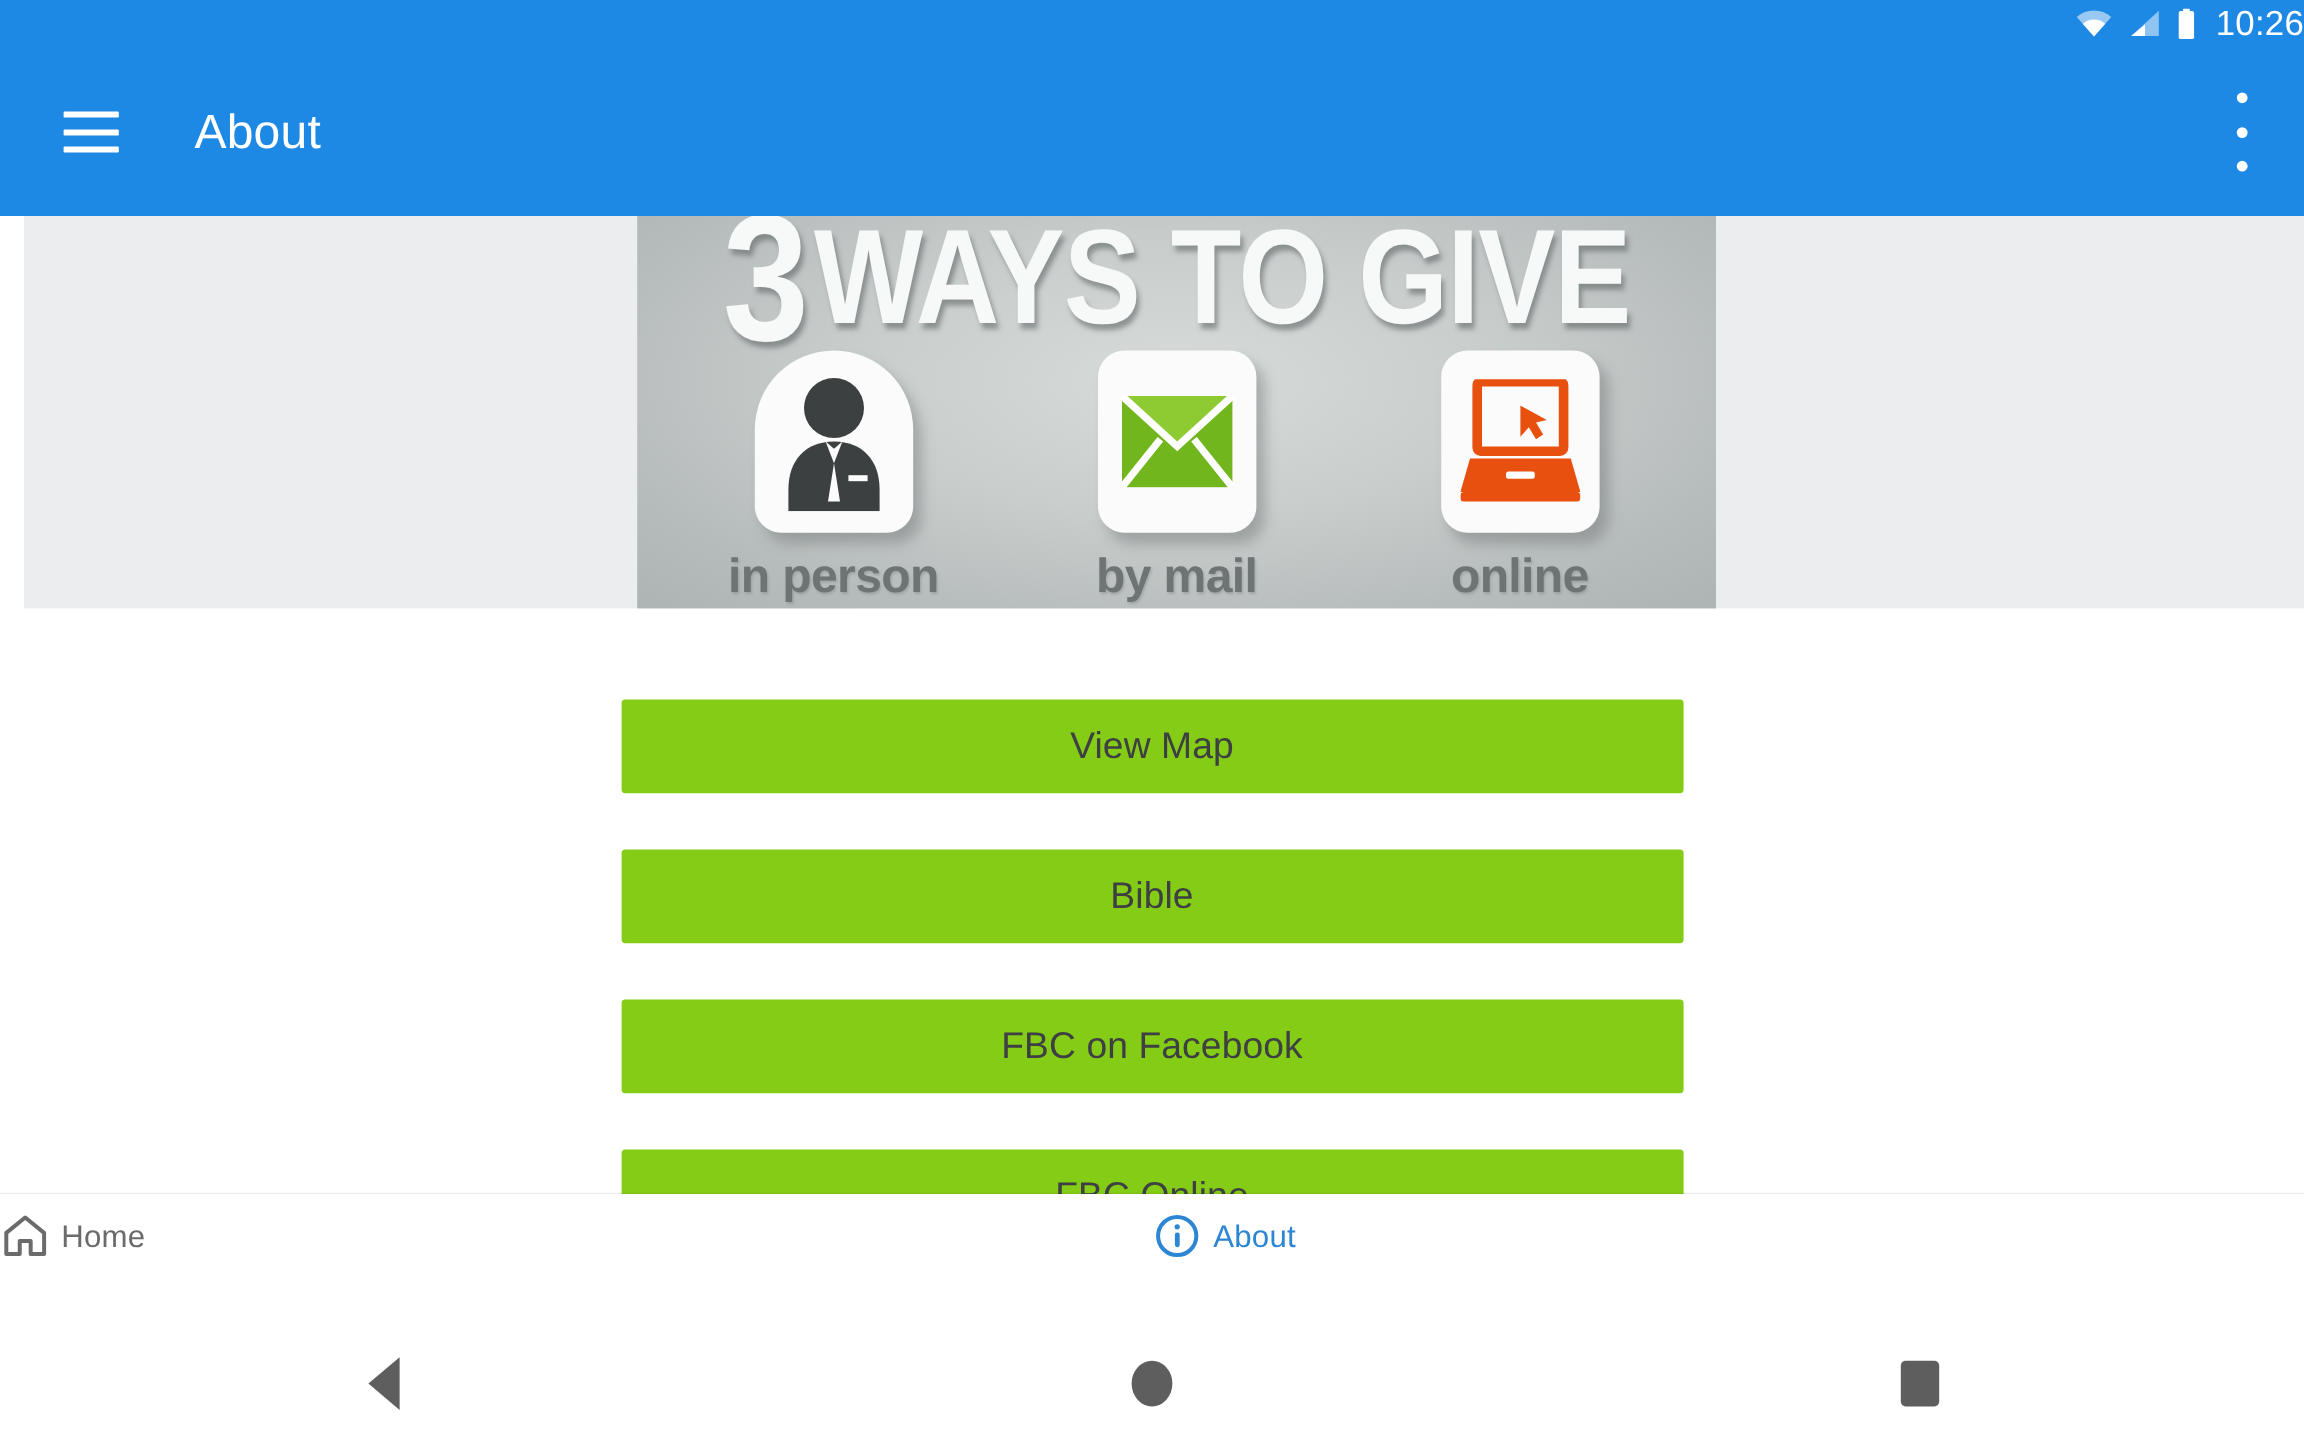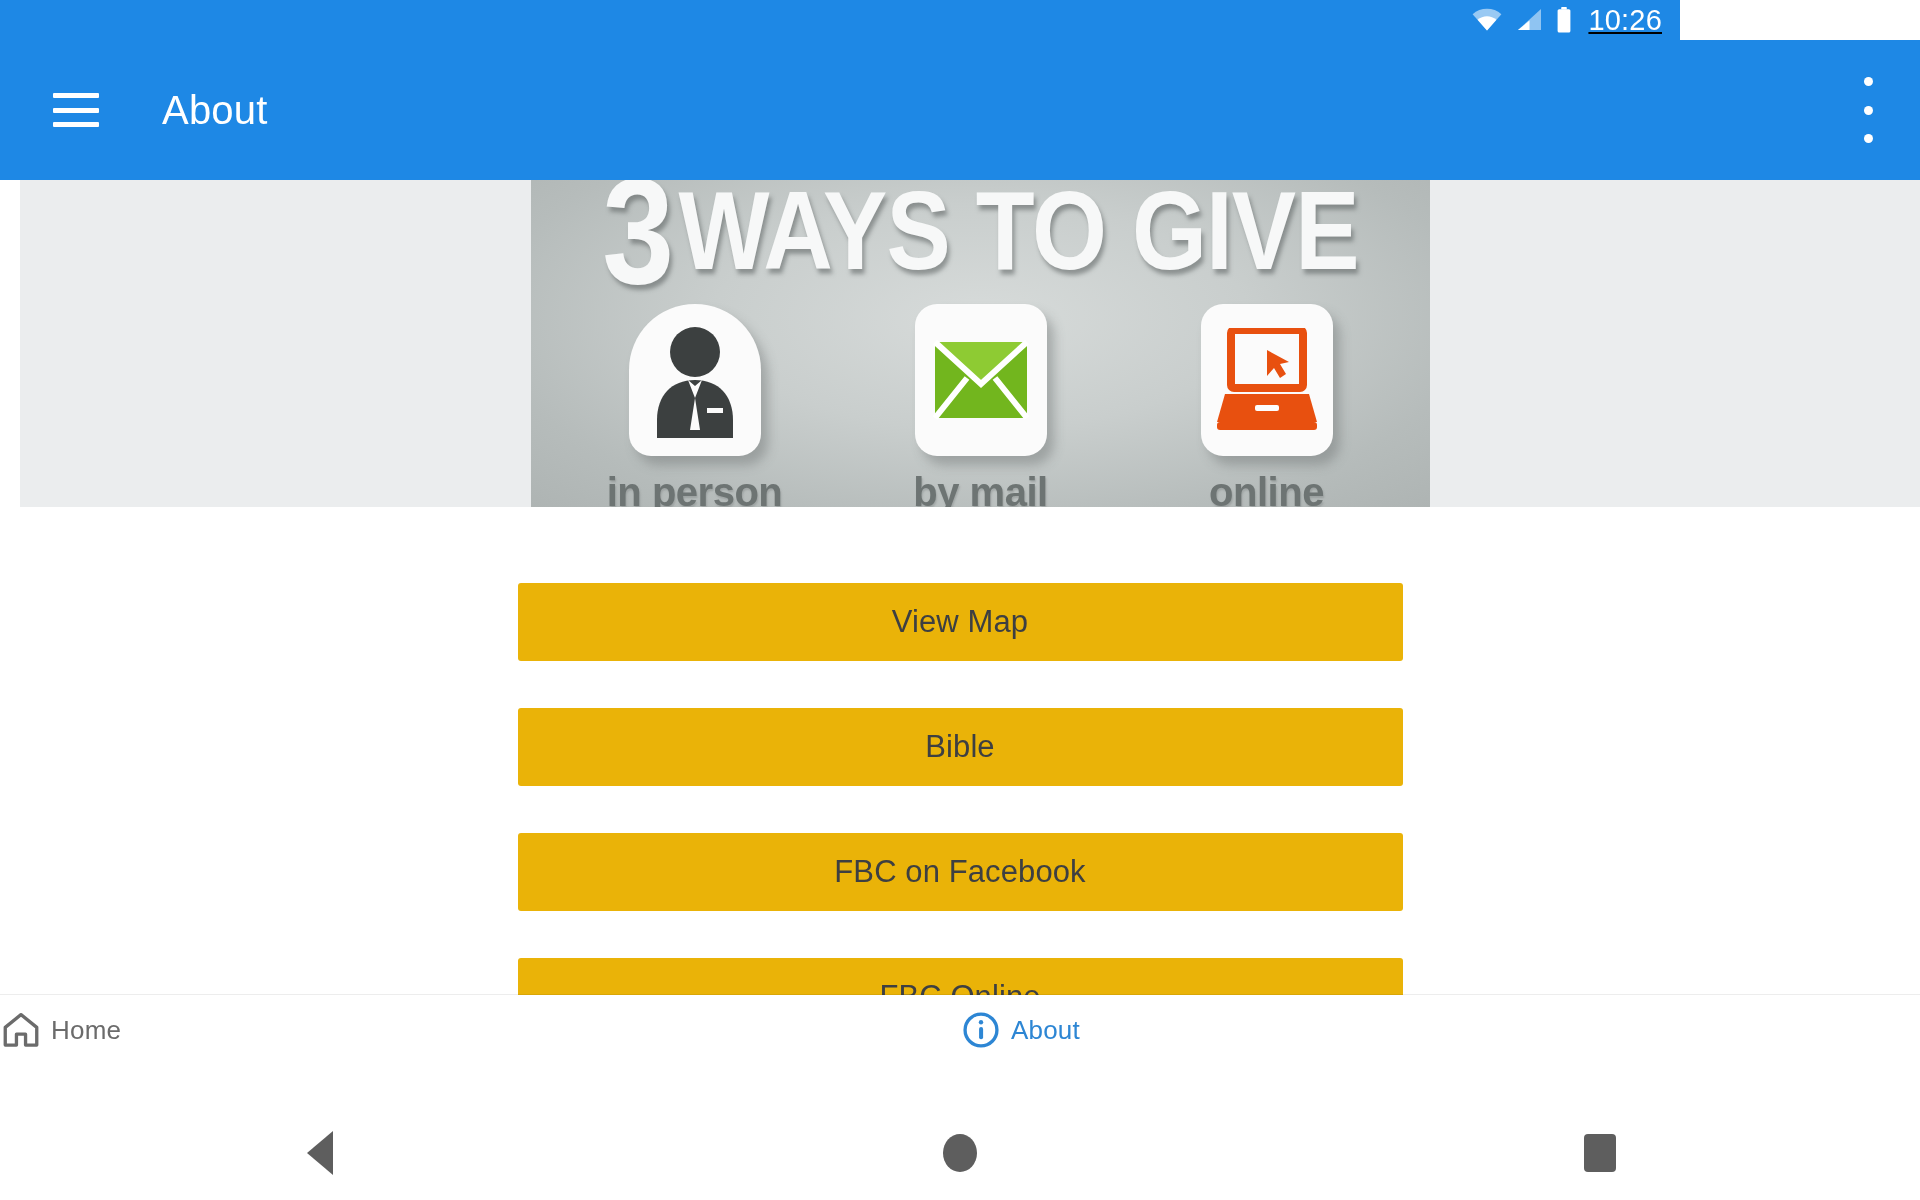"10:26" .status-bar { padding-right: 18px -> none; text-decoration: underline -> none; width: 1680px -> 1920px }
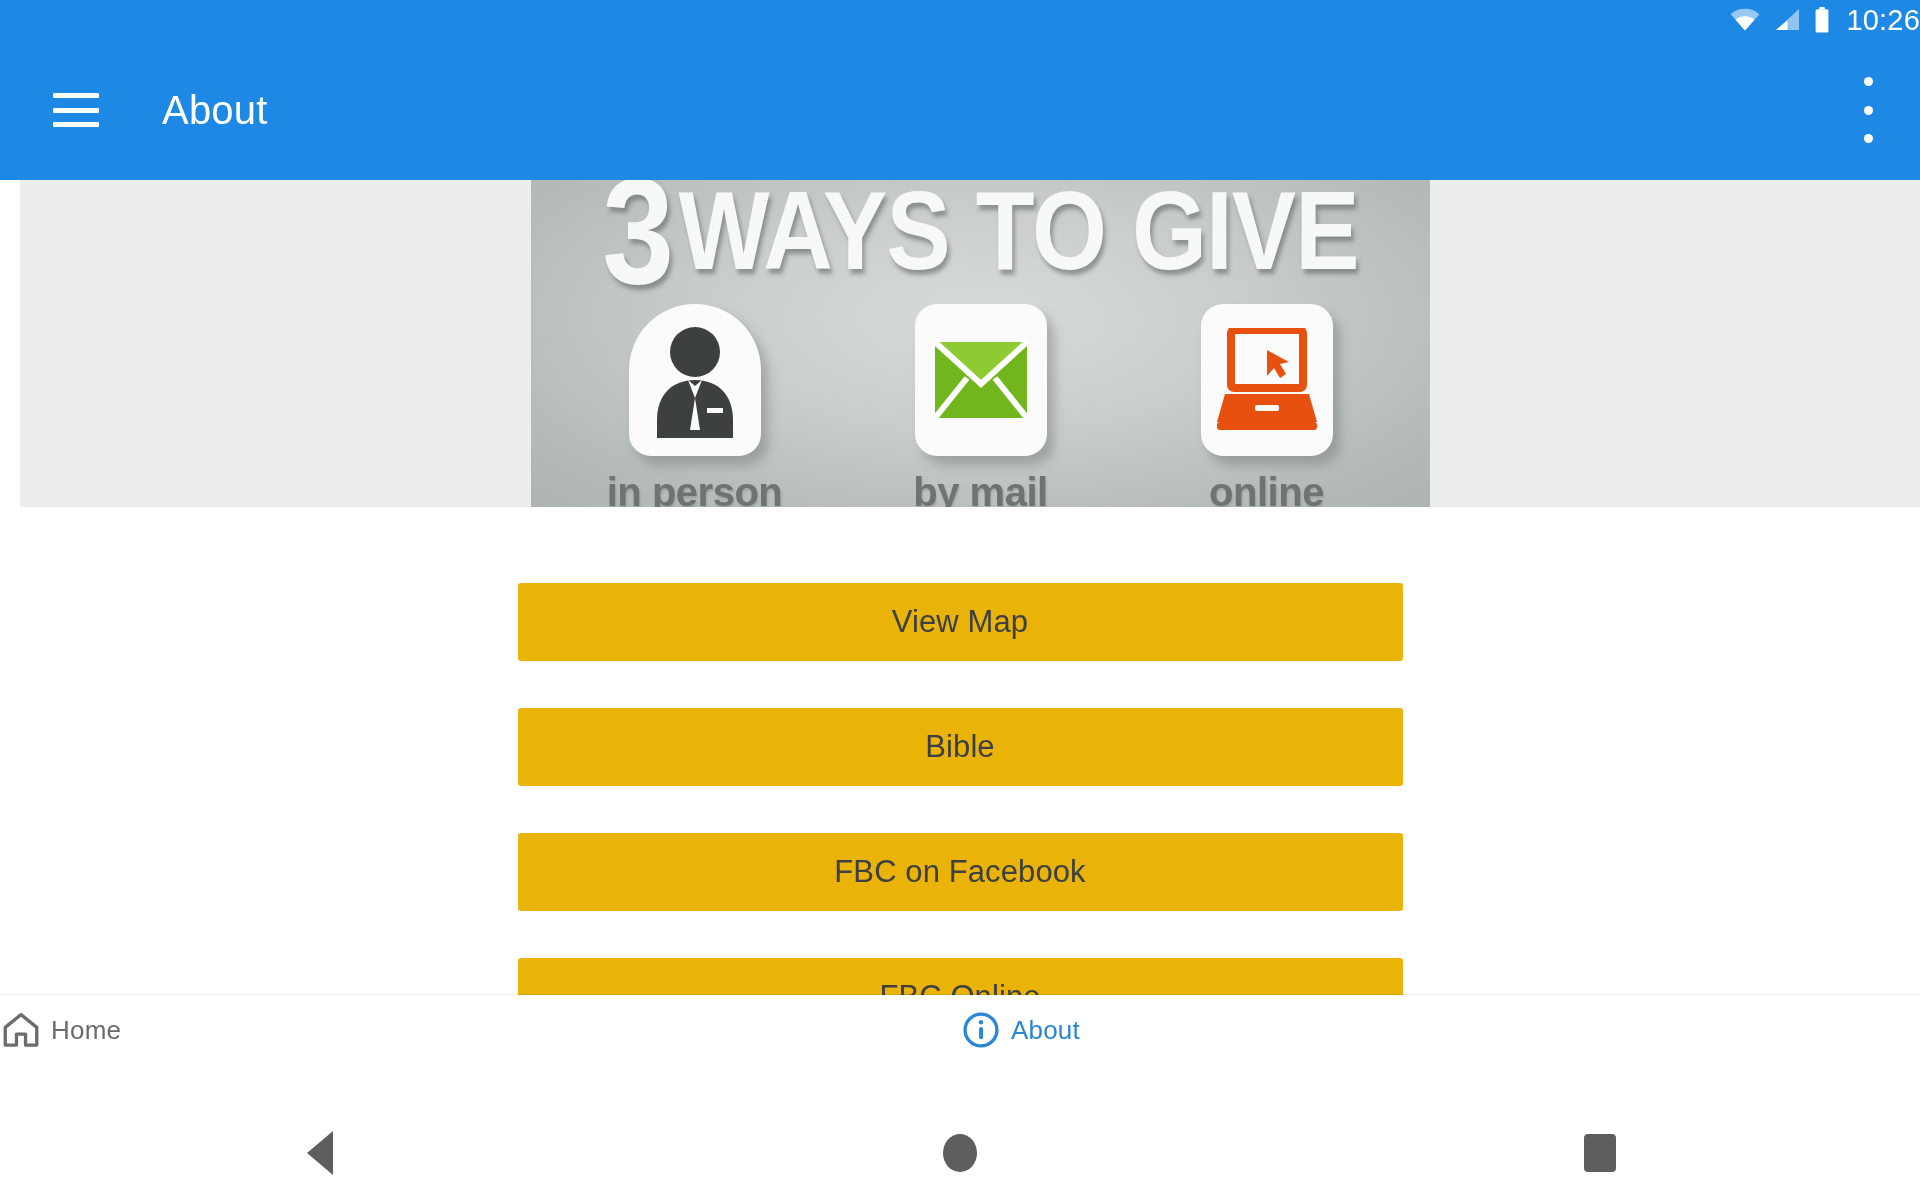"in person" .banner-icons { top: 124px -> 112px }
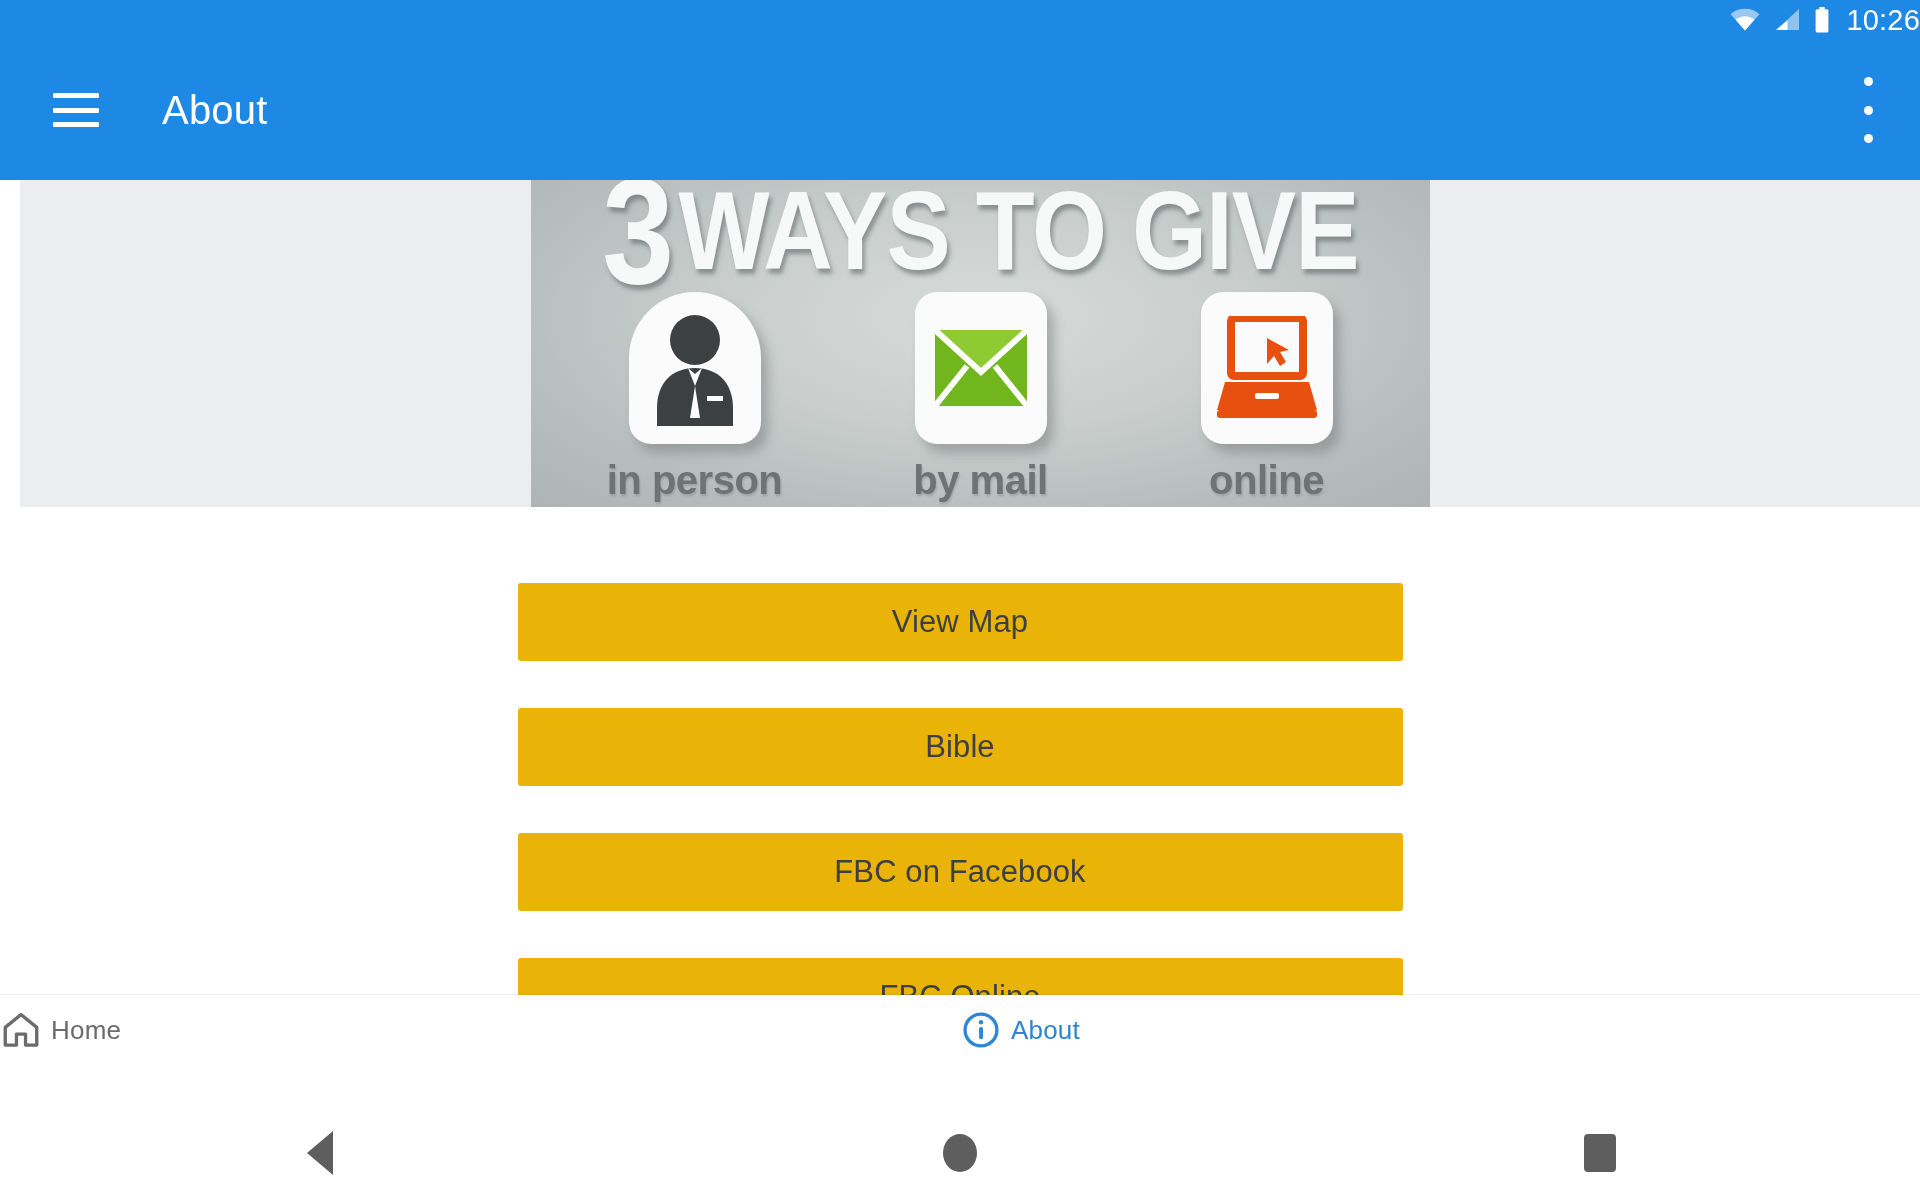"View Map" .list-button { background: #eab308 -> #84cc16 }
